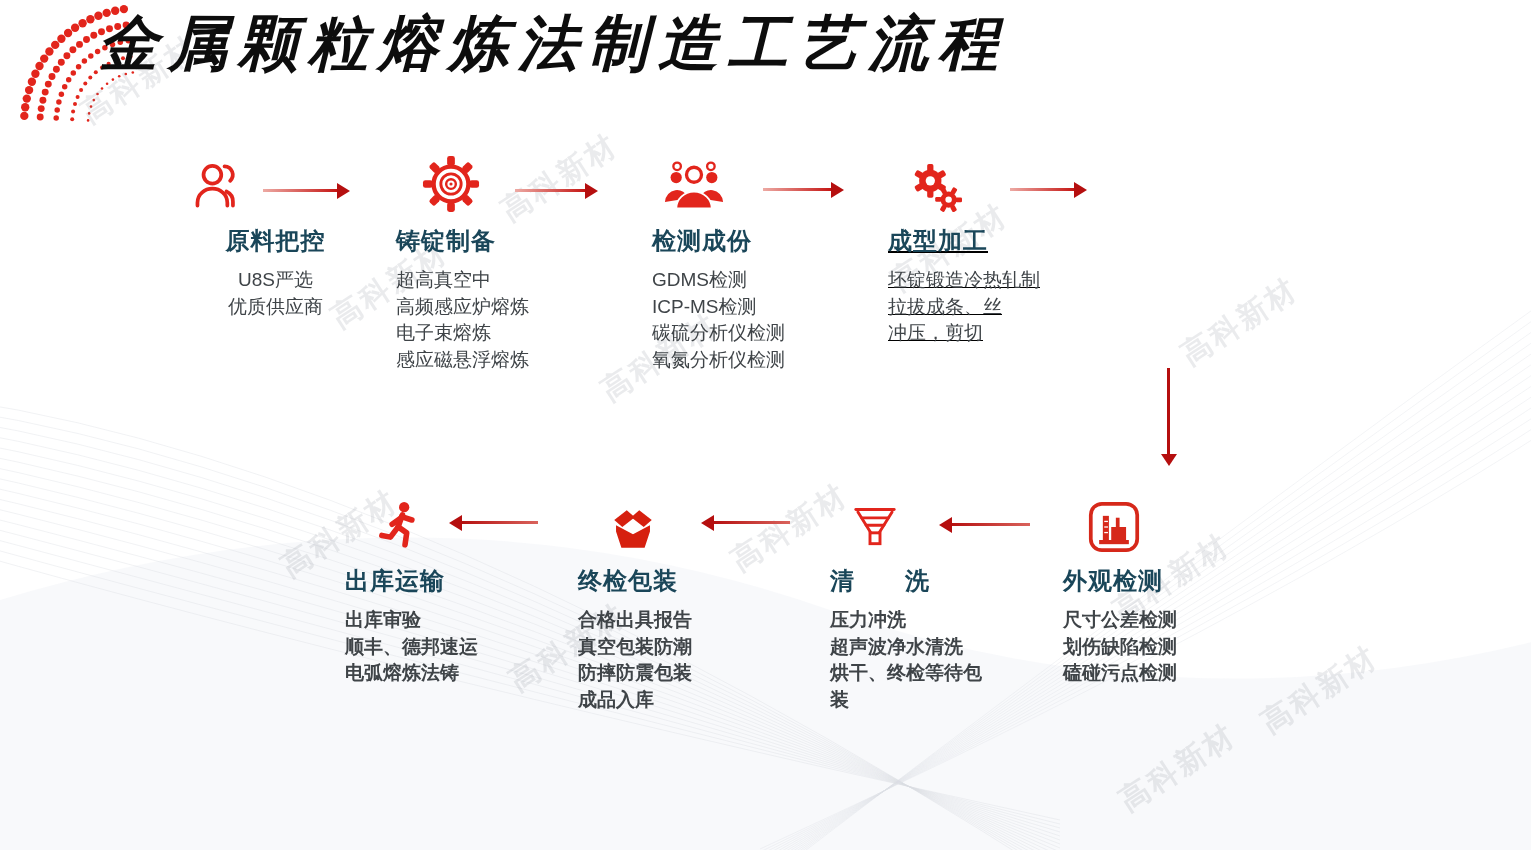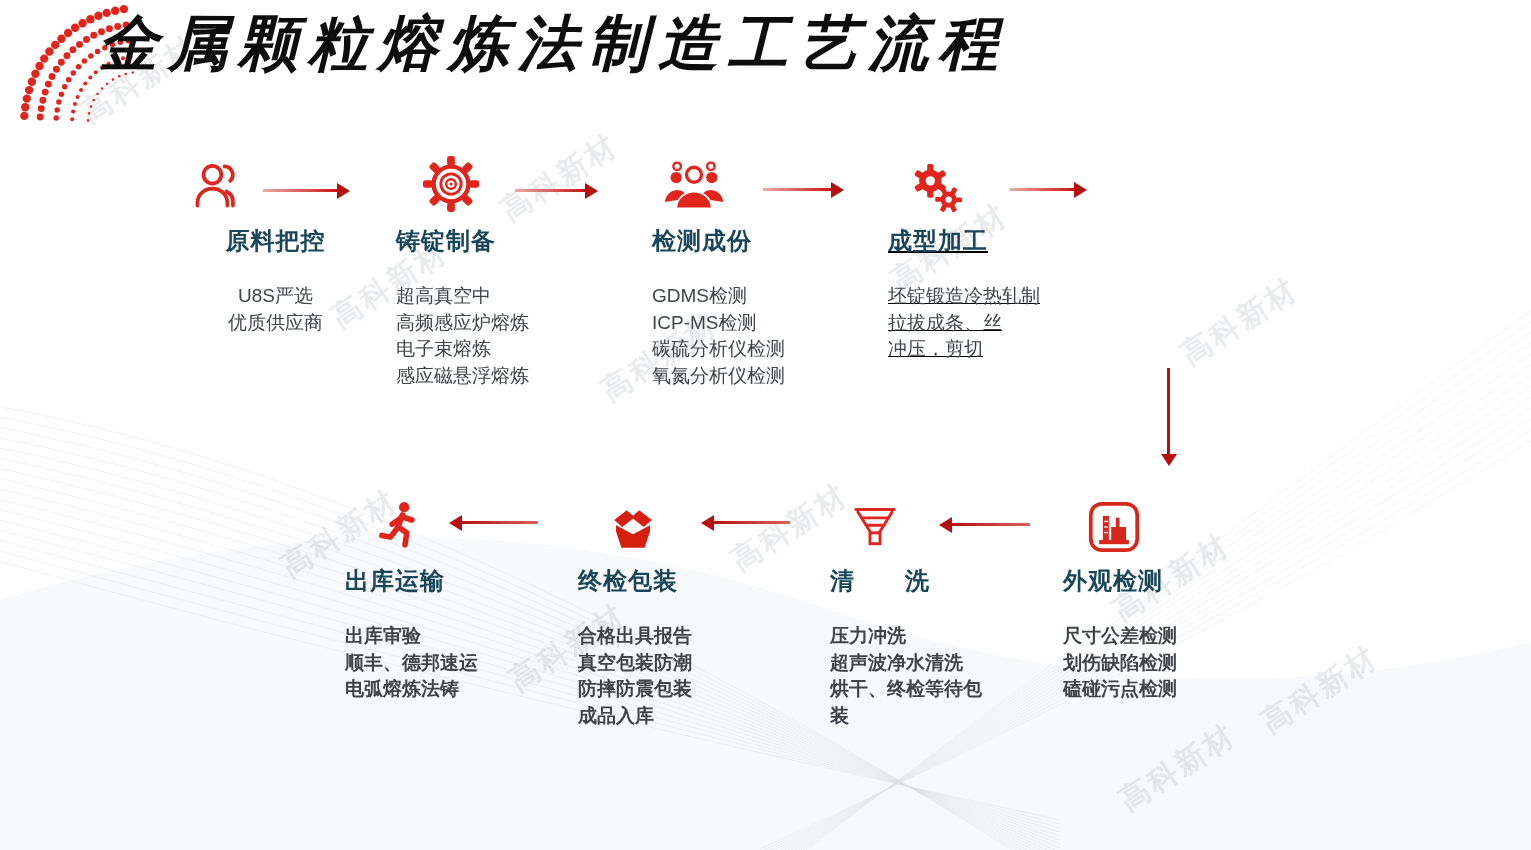"U8S严选" .step-items { margin-top: 26px -> 10px }
